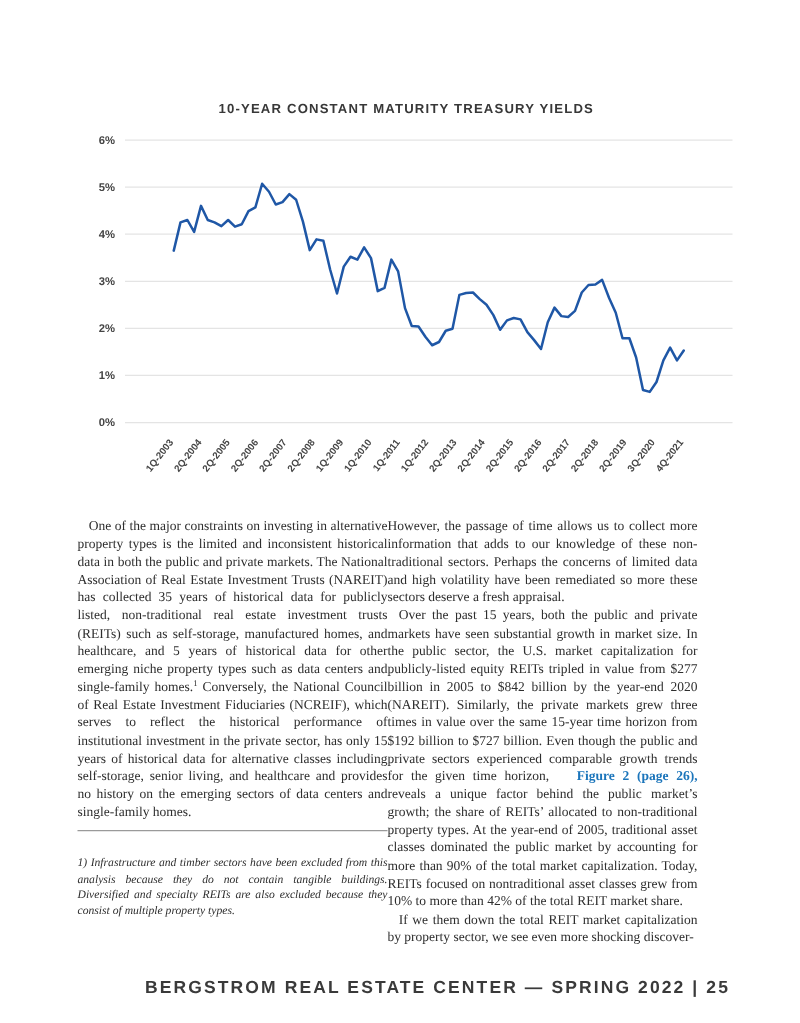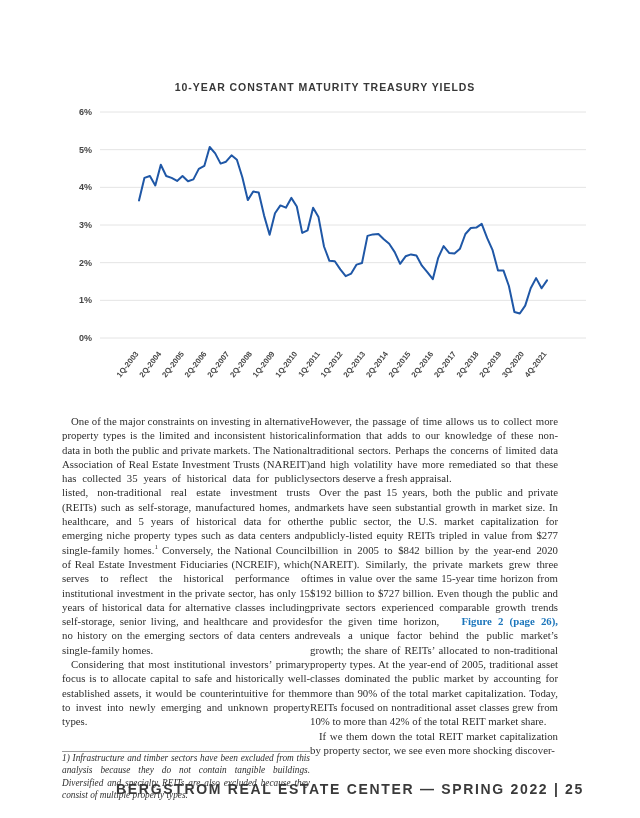"However, the passage of time" p { text: more remediated so that -> been remediated so more }
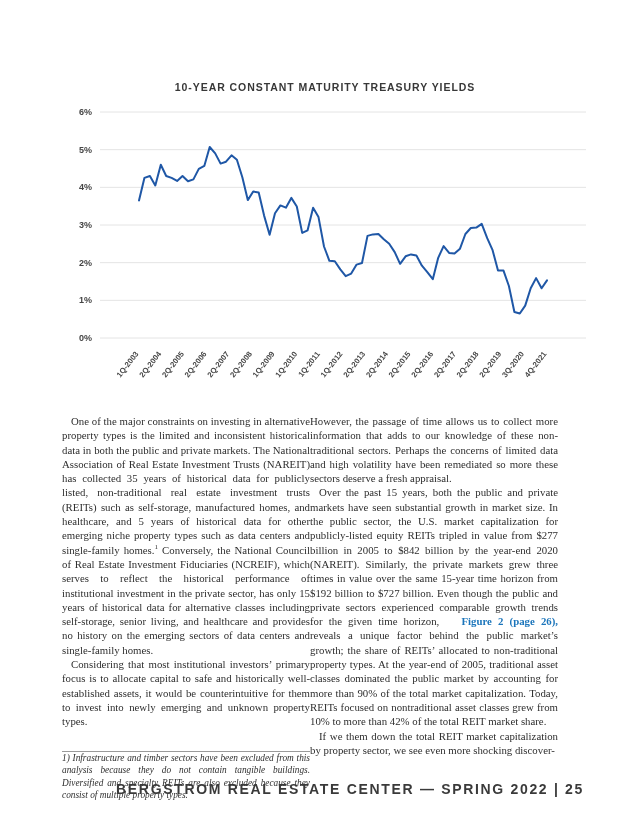"Considering that most institutional" p.indent { html: <p>Considering that most institutional investors’ primary focus is to allocate capital to safe and historically well-established assets, it would be counterintuitive for them to invest into newly emerging and unknown property types.</p> -> none }
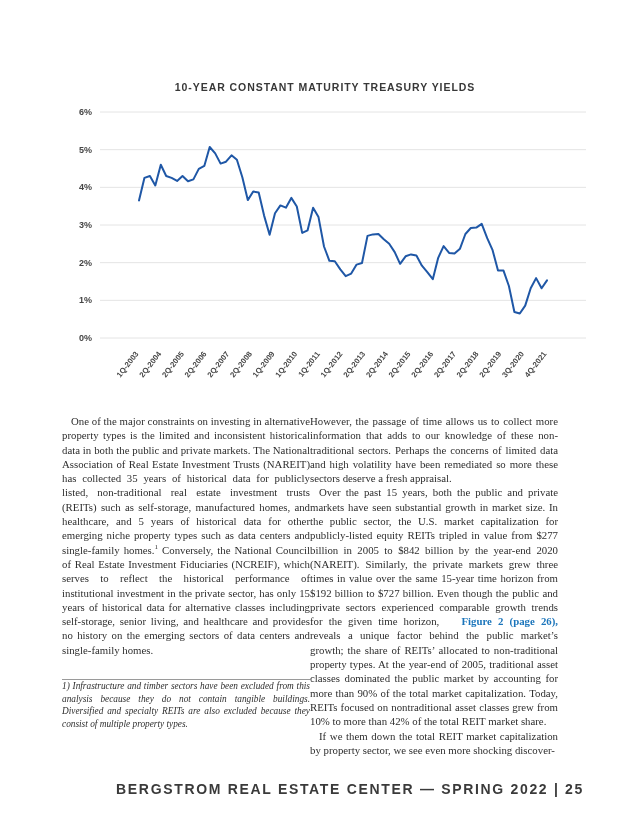"1) Infrastructure and timber sectors" .footnote { margin-top: 22px -> 7px; padding-top: 0 -> 20px }
